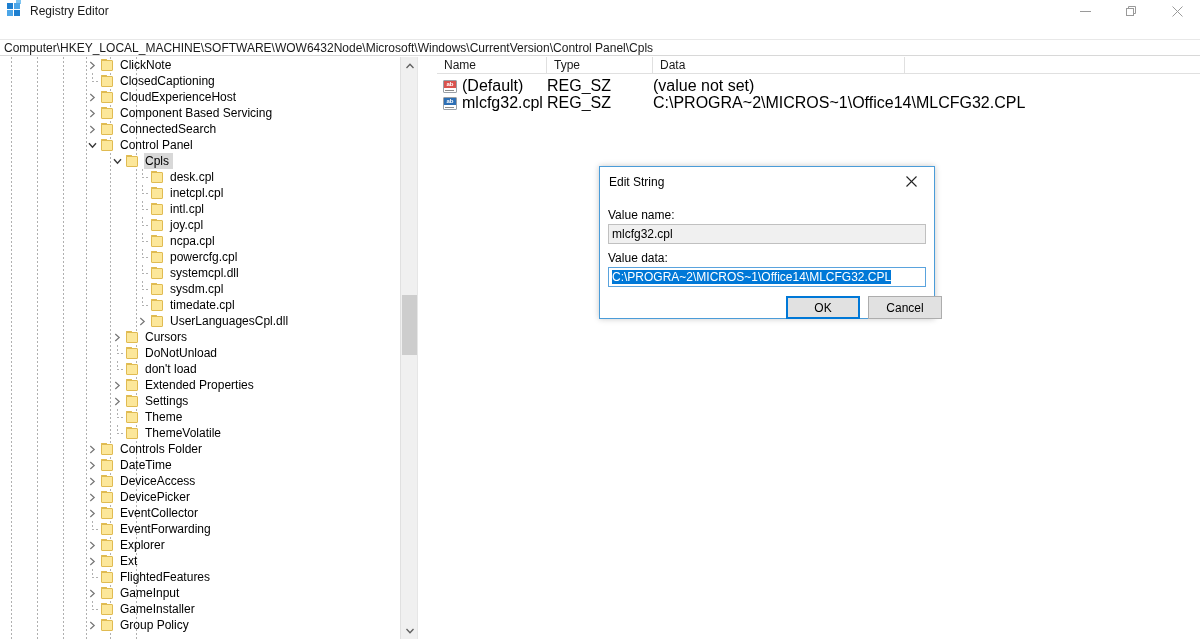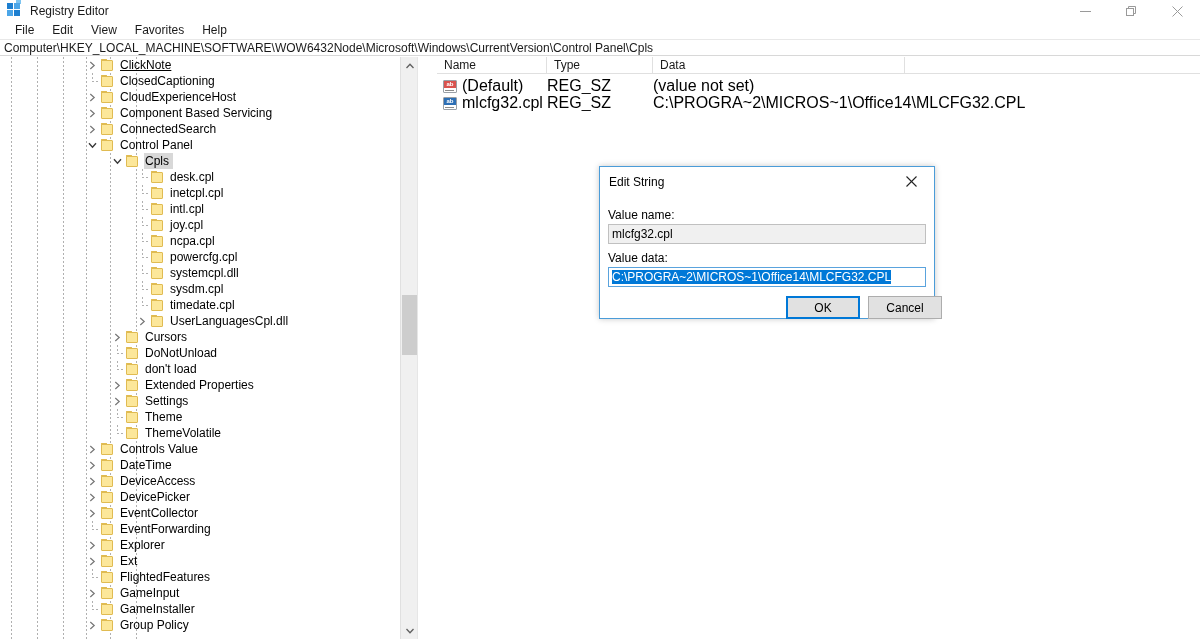"File" div.menubar { html: <div> <div>File</div> <div>Edit</div> <div>View</div> <div>Favorites</div> <div>Help</div> </div> -> none }
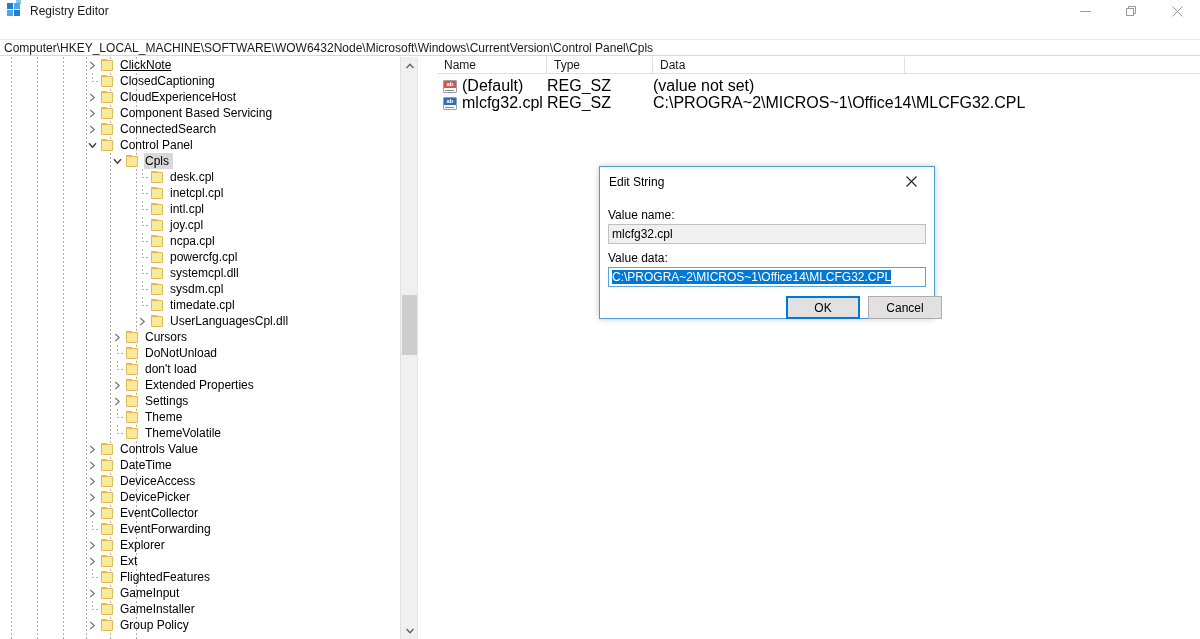"ClickNote" div.trow { text-decoration: underline -> none }
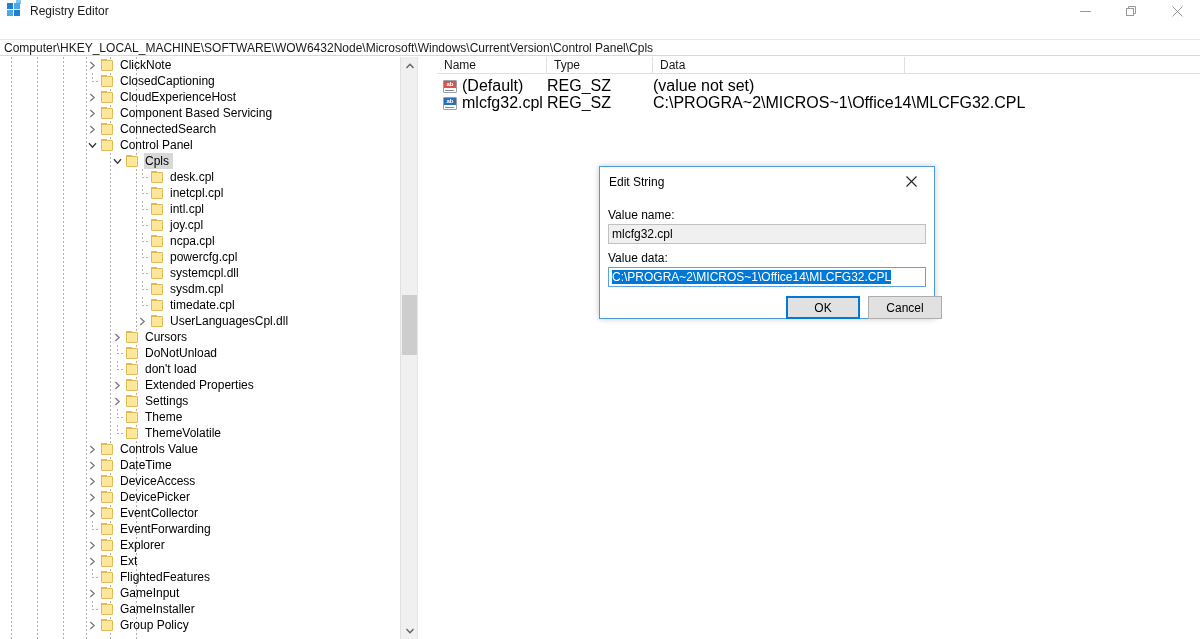"Controls Value" div.tw-label { text: Value -> Folder }
